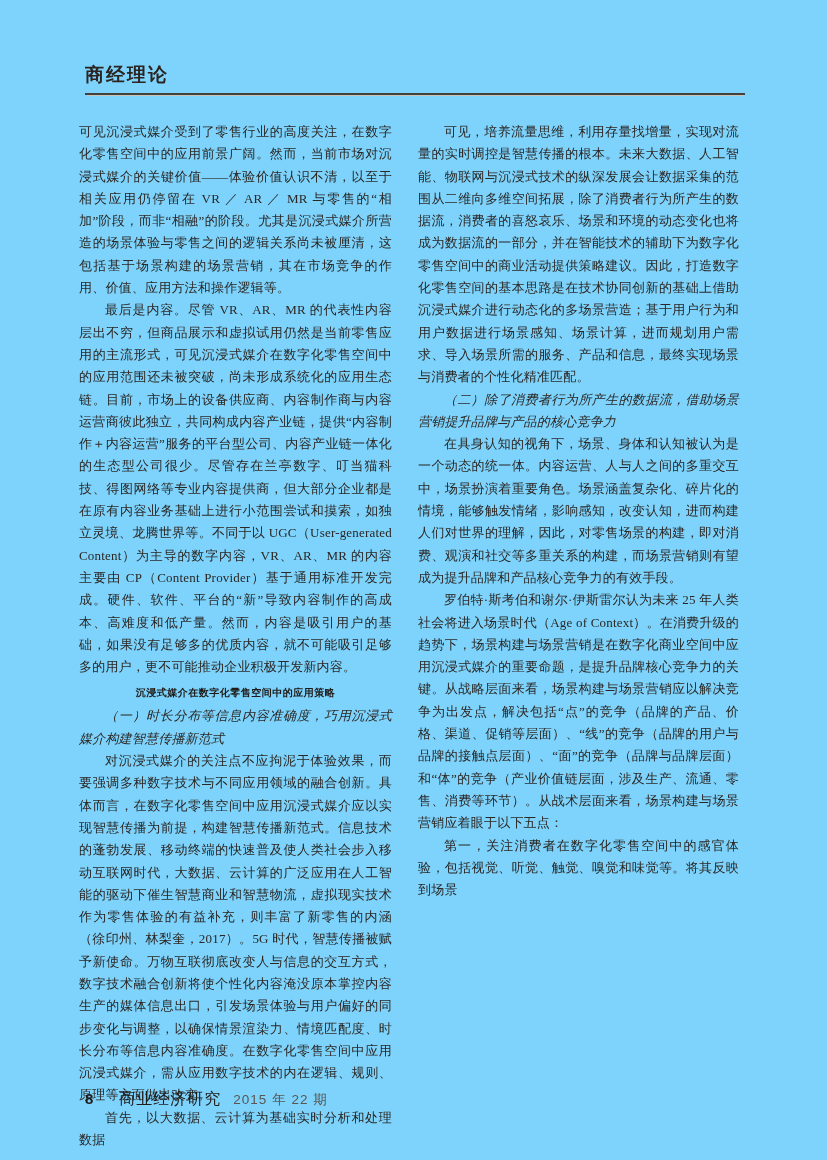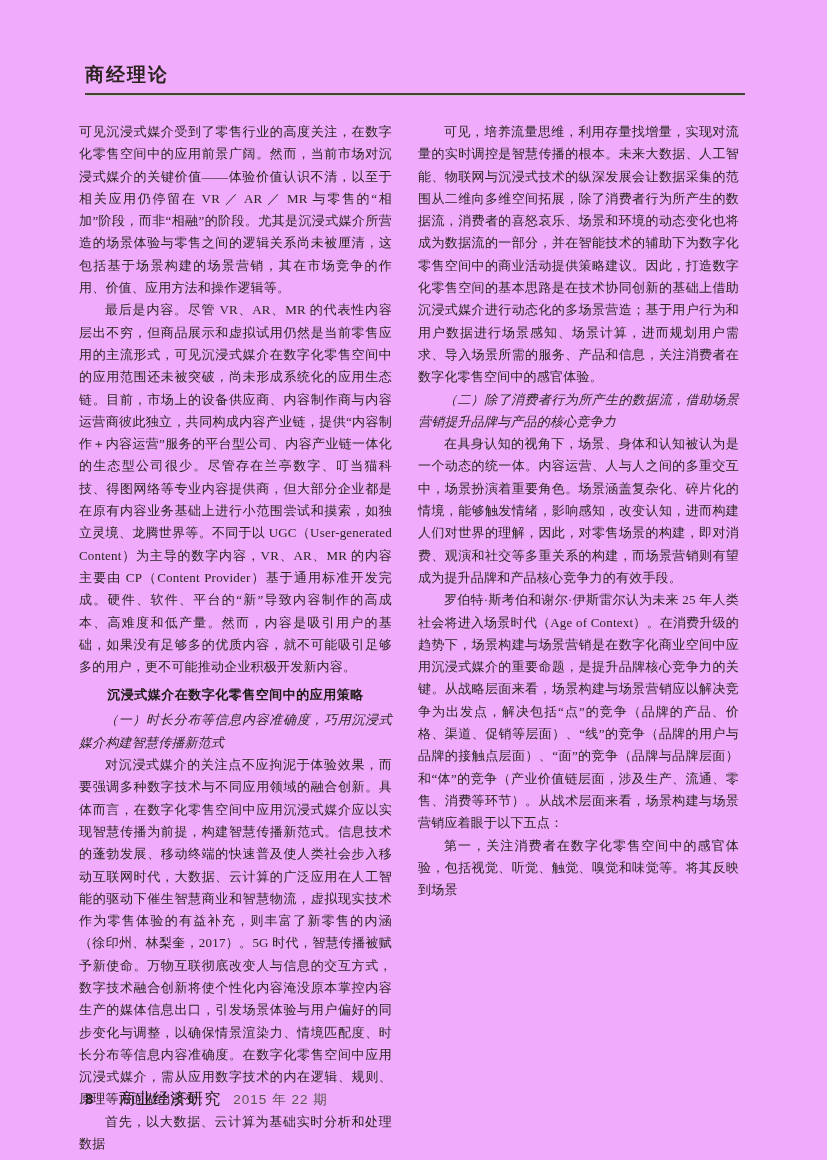"商经理论" .page { background: #f0abfc -> #7dd3fc }
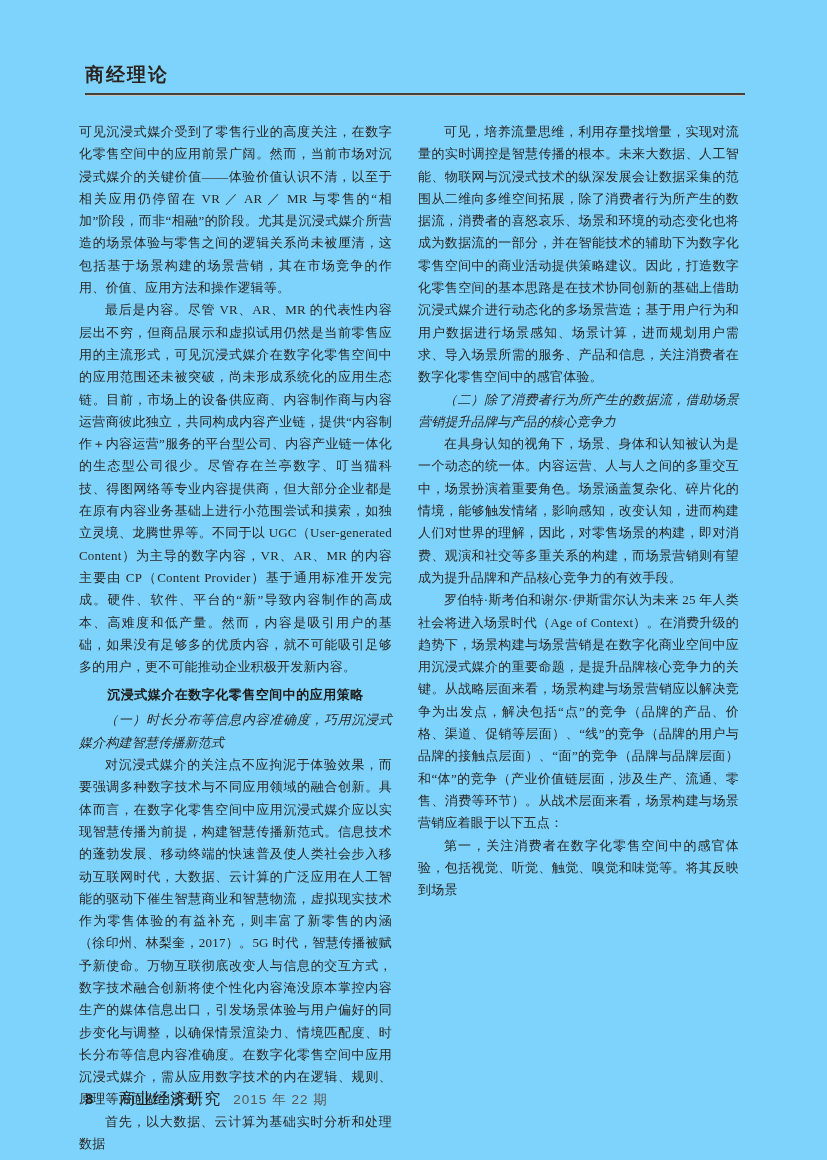"可见，培养流量思维，利用存量找增量，实现对流量的实时调控是智慧传播的根本。未来大" p.indent { text: 关注消费者在数字化零售空间中的感官体验 -> 最终实现场景与消费者的个性化精准匹配 }
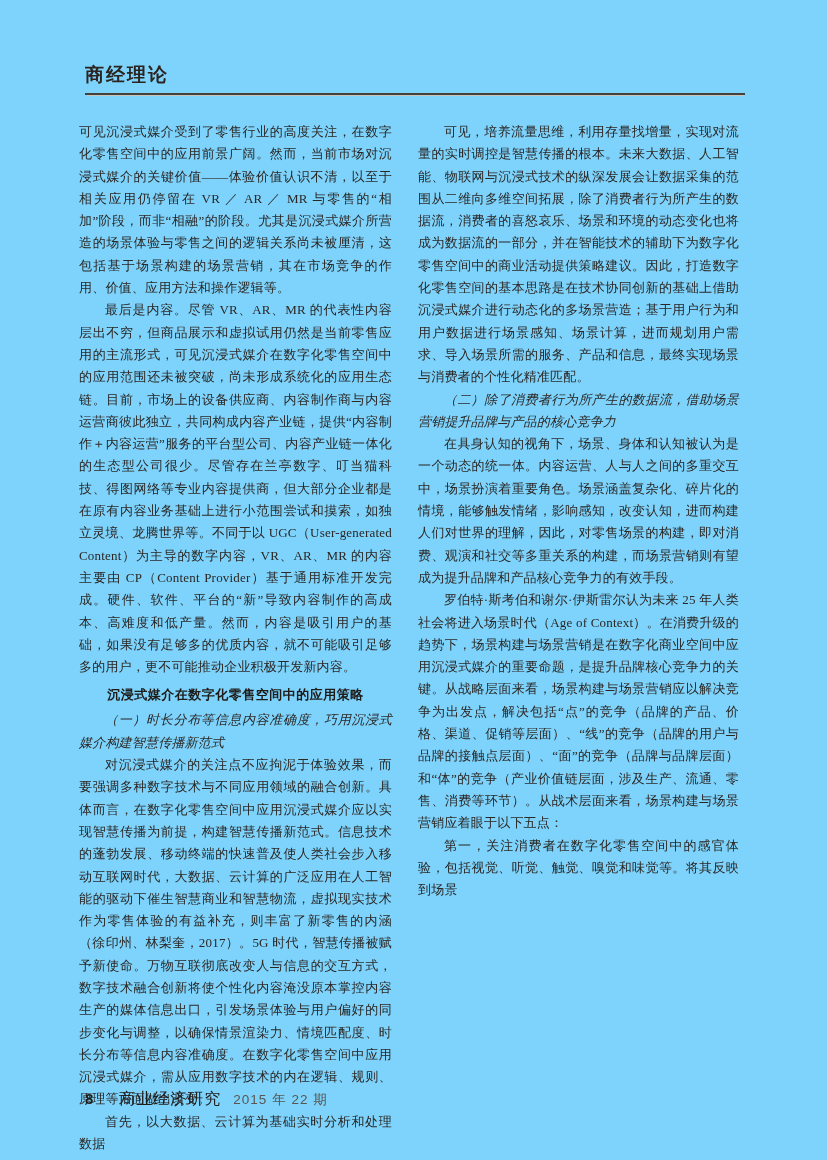"沉浸式媒介在数字化零售空间中的应用策略" .section-heading { font-size: 13px -> 10px }
